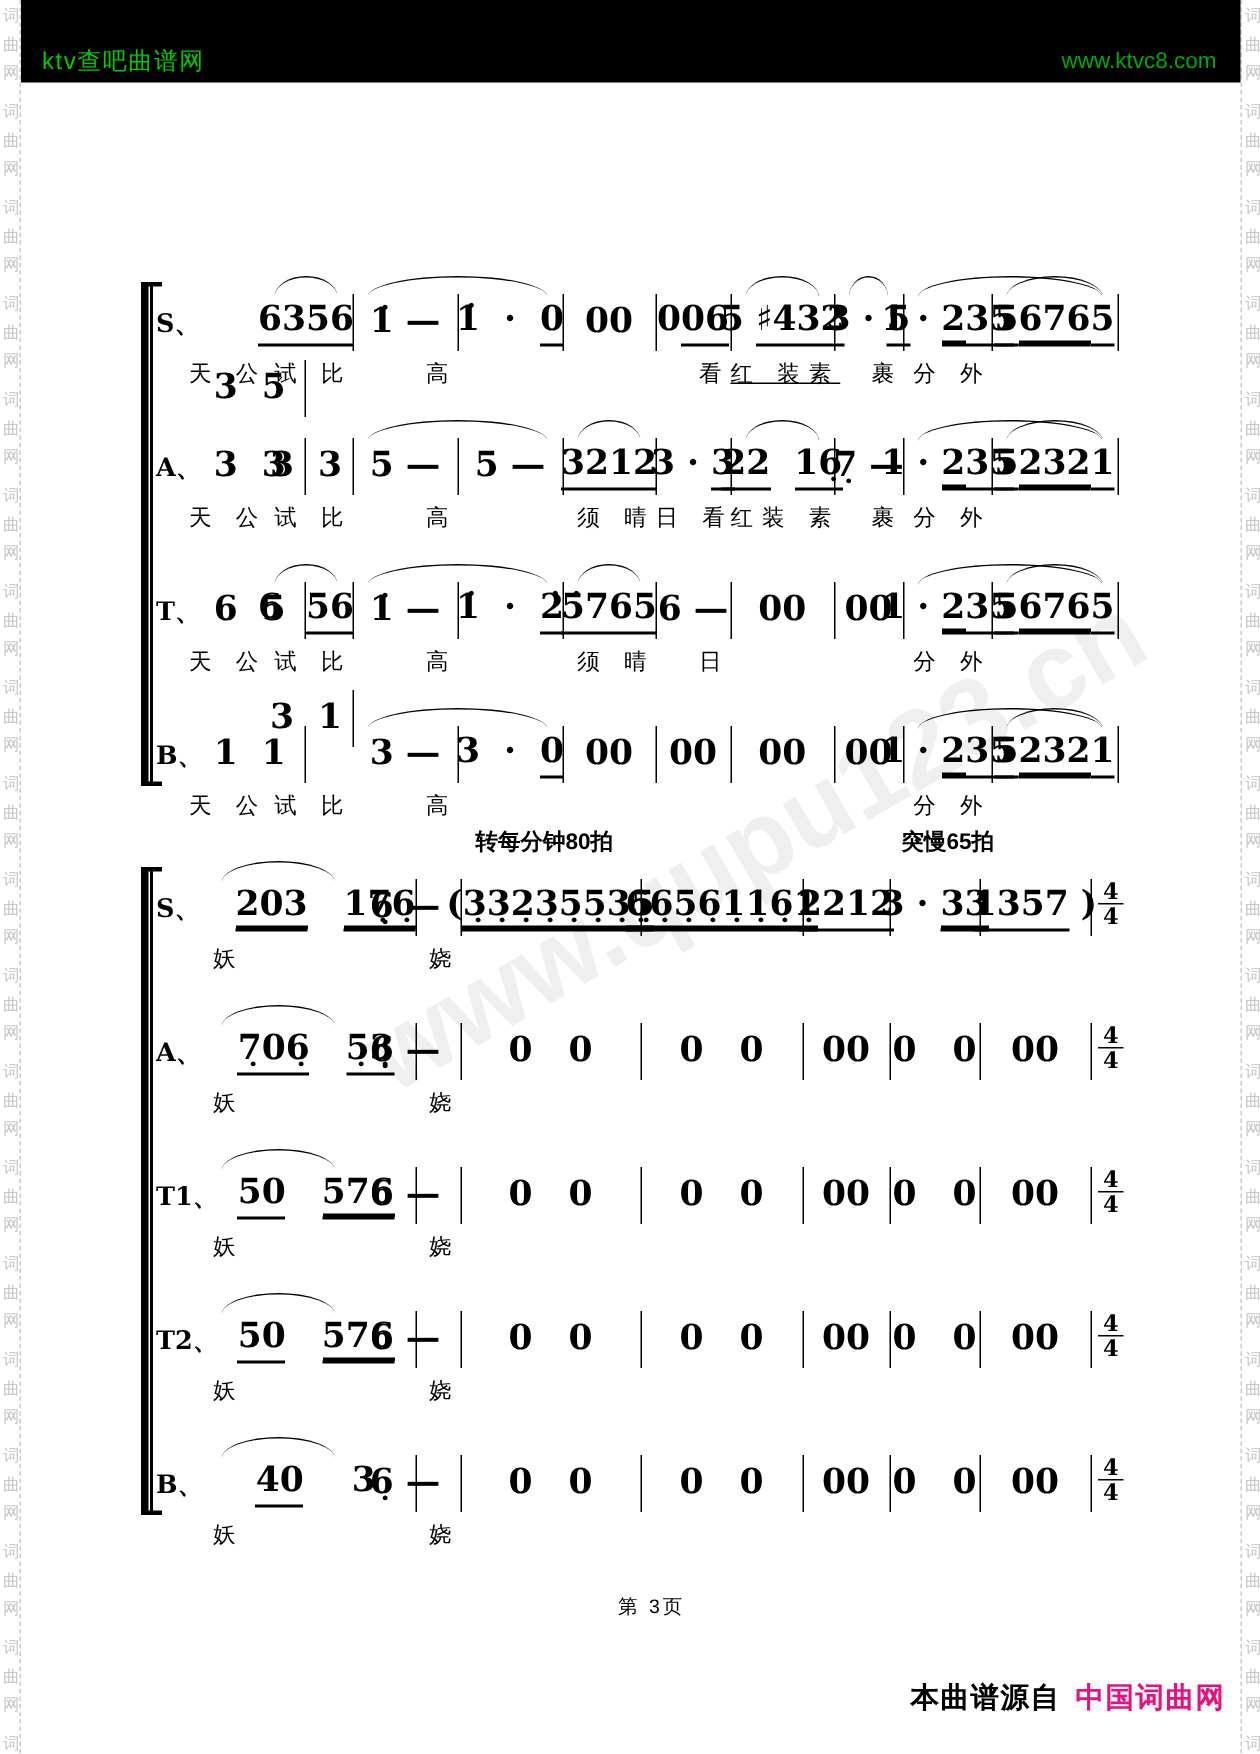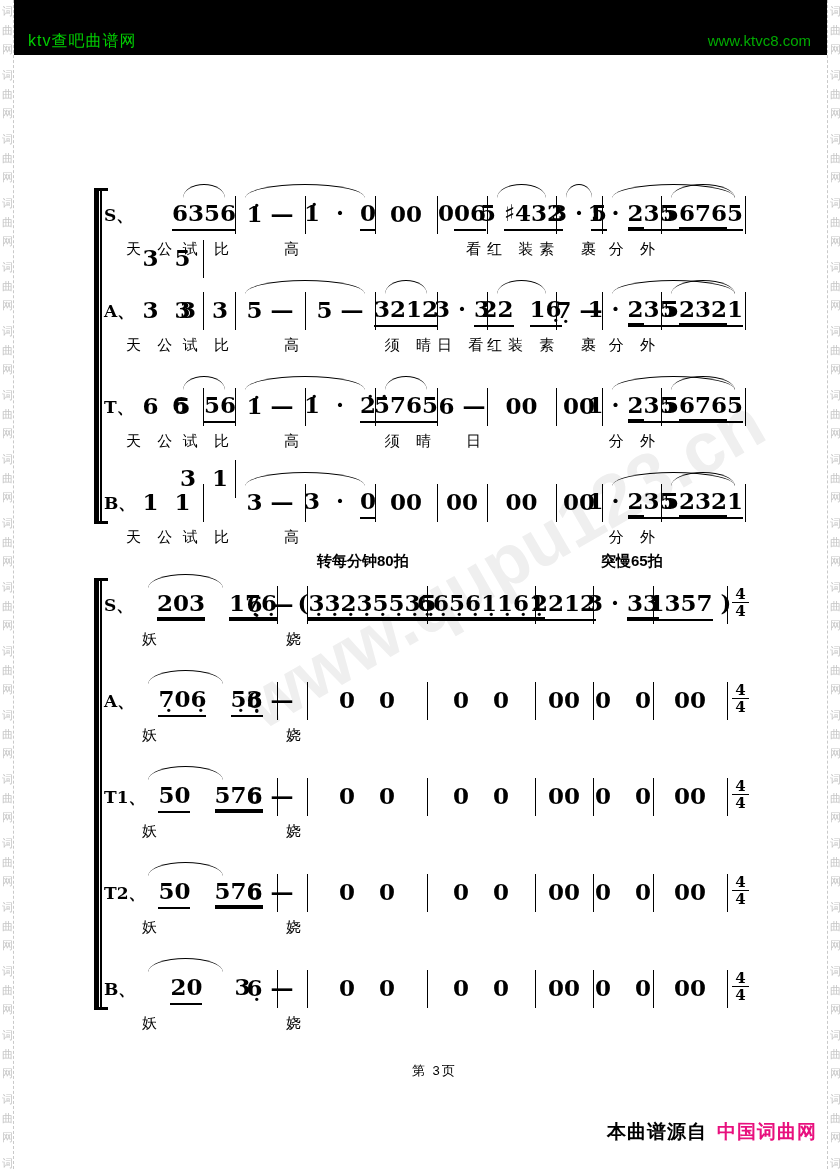"红 装素" div.lyr { text-decoration: none -> underline }
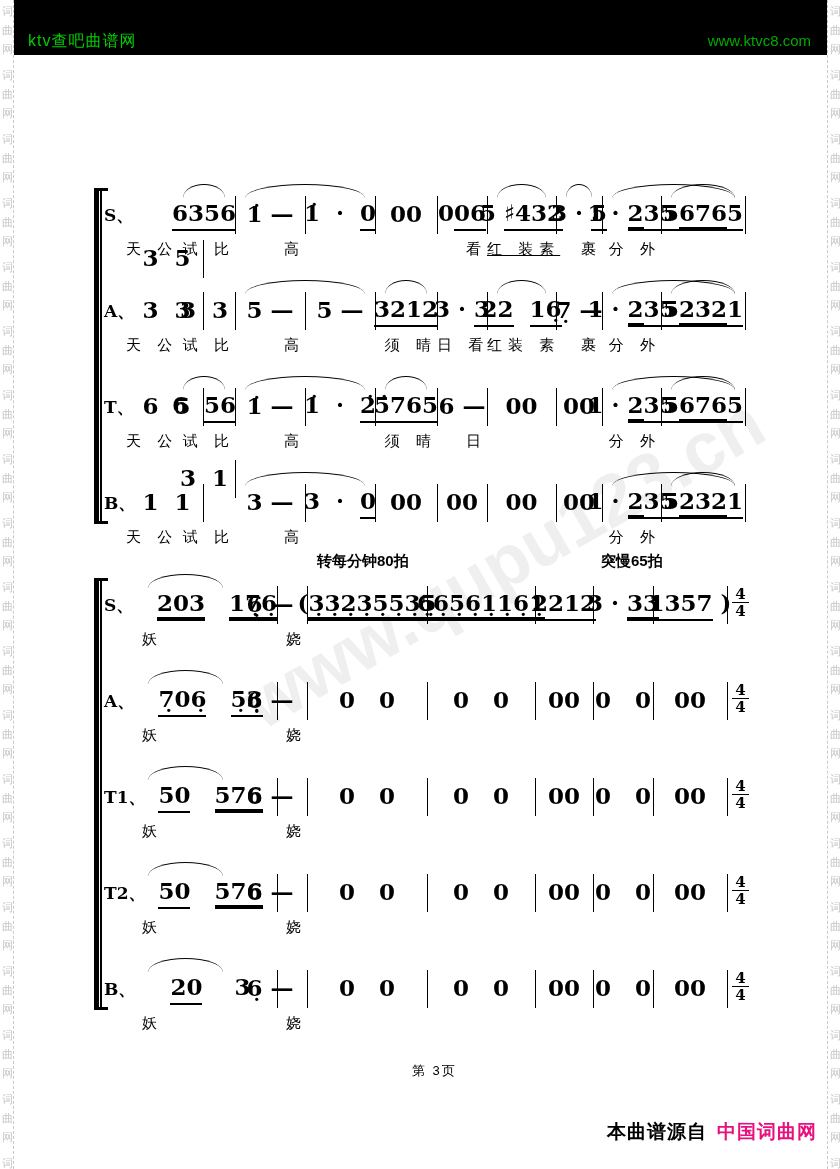"20" span.sg { text: 20 -> 40 }
